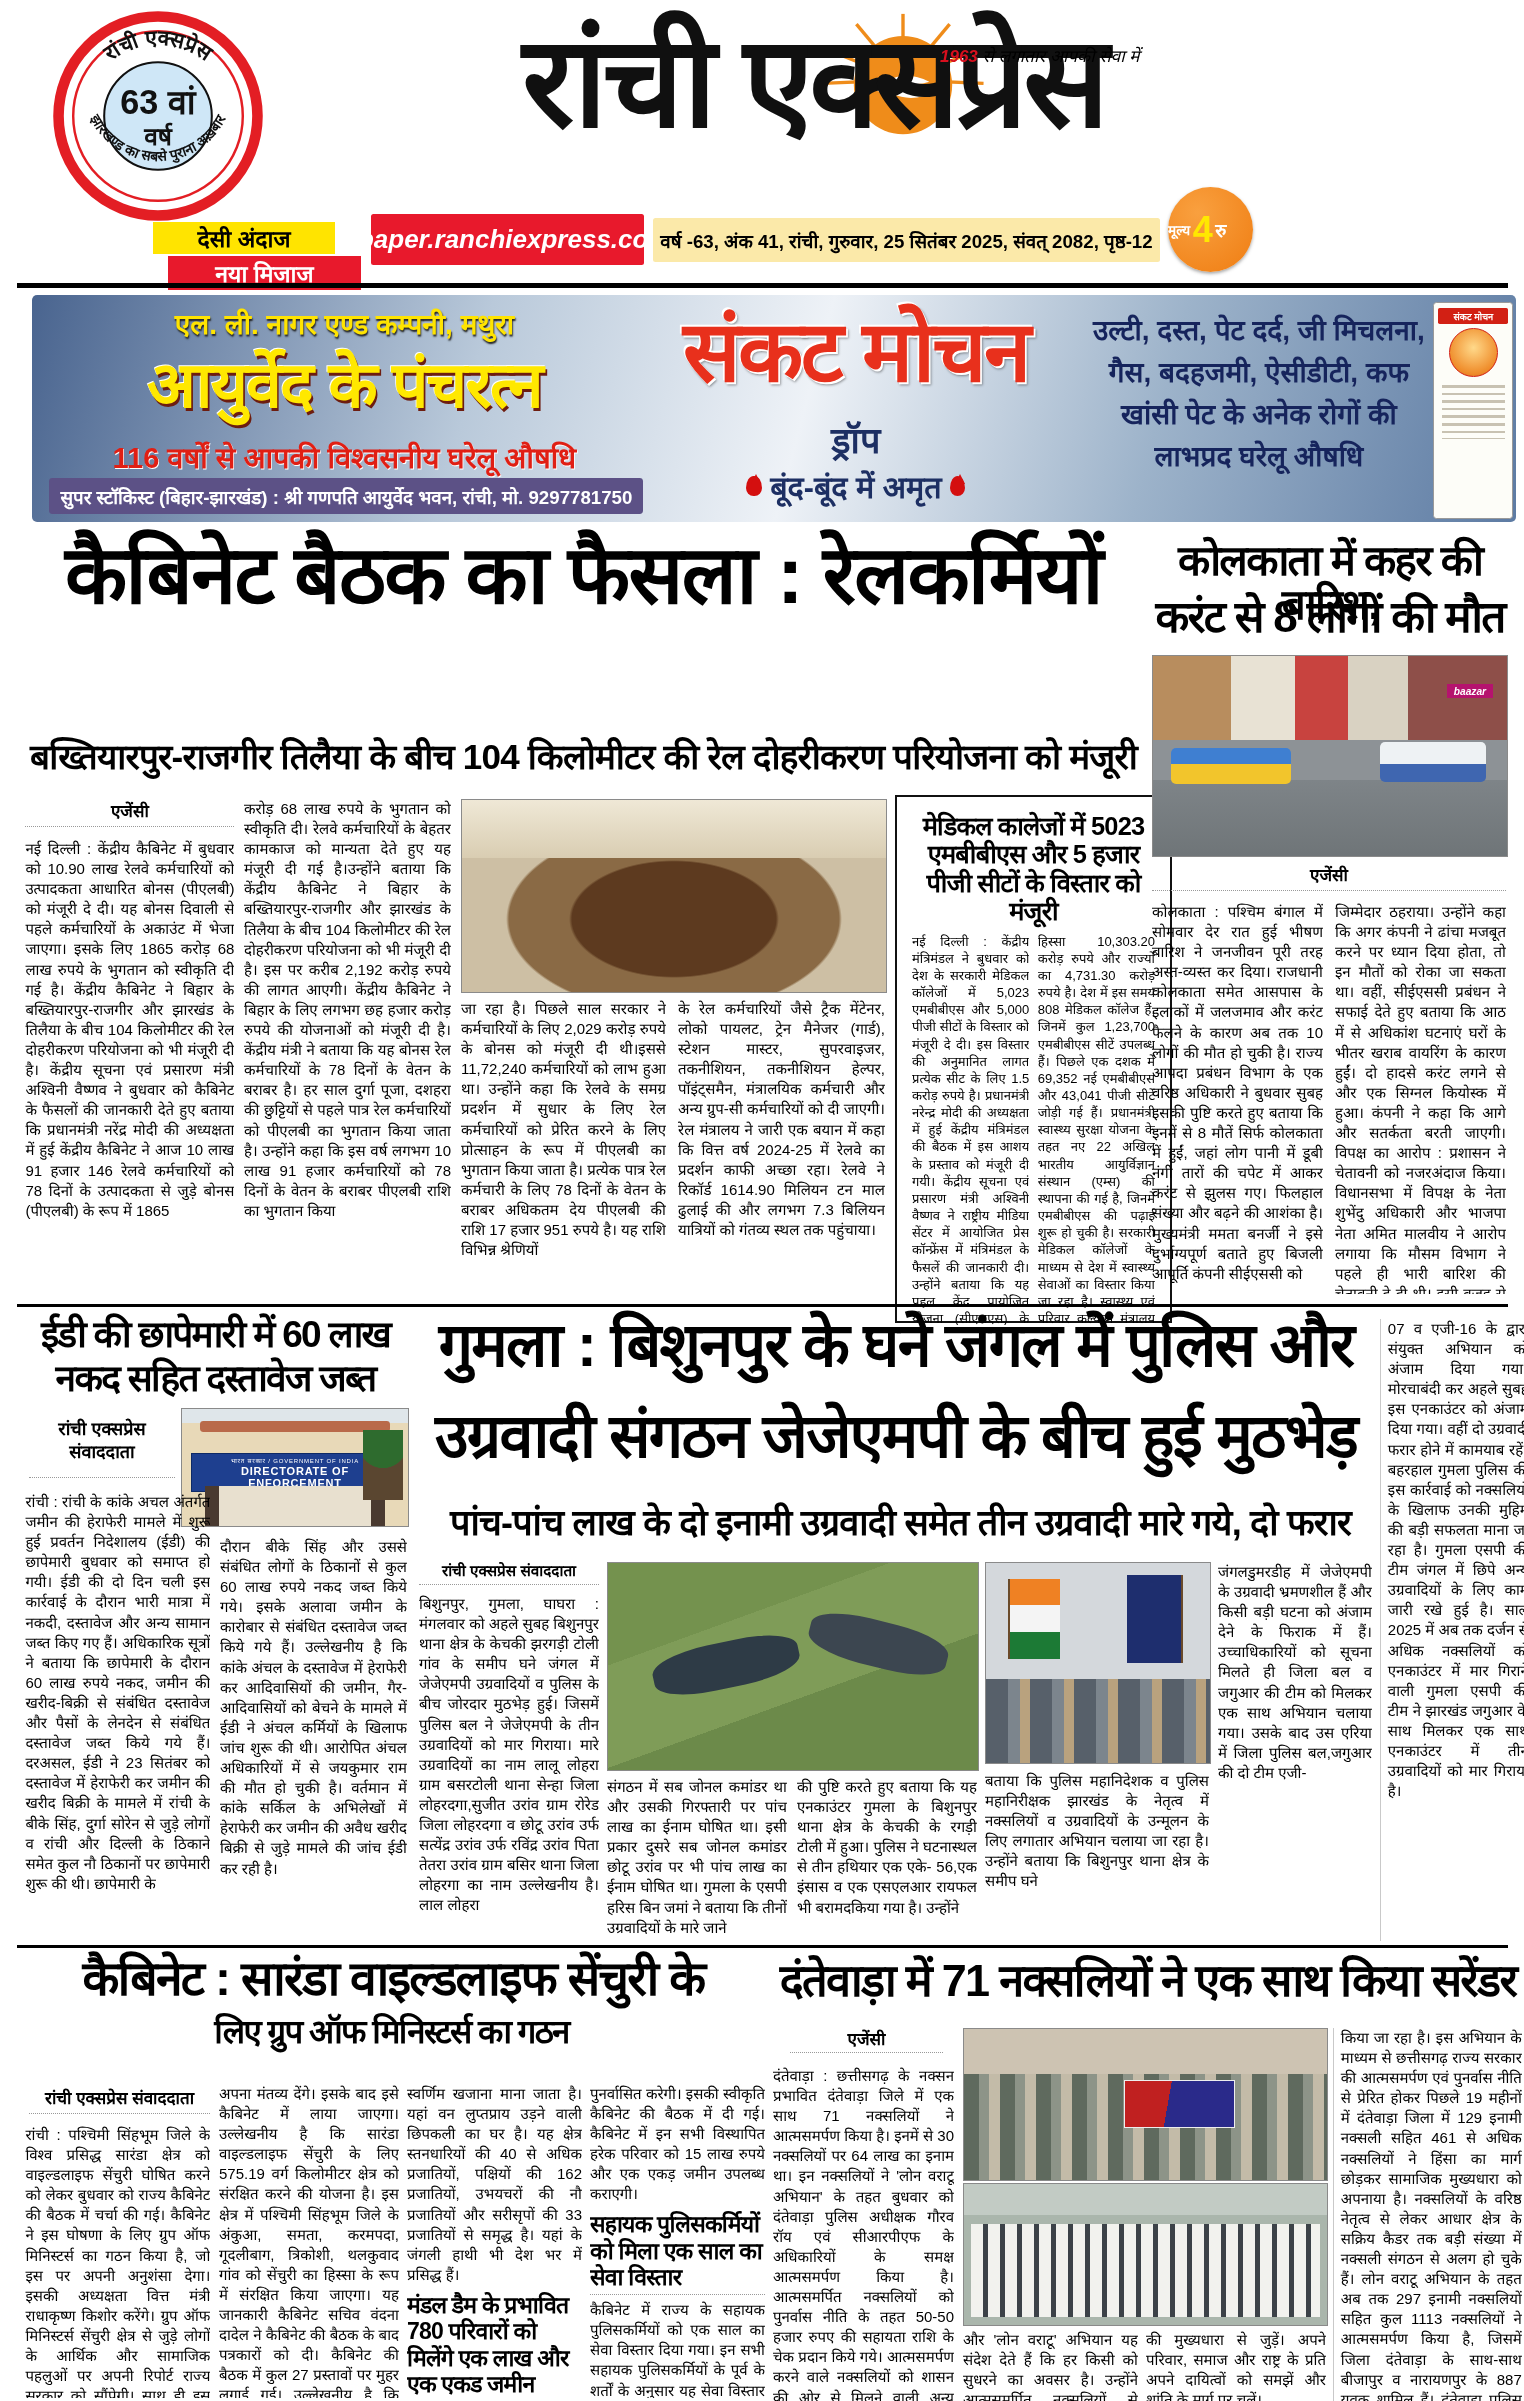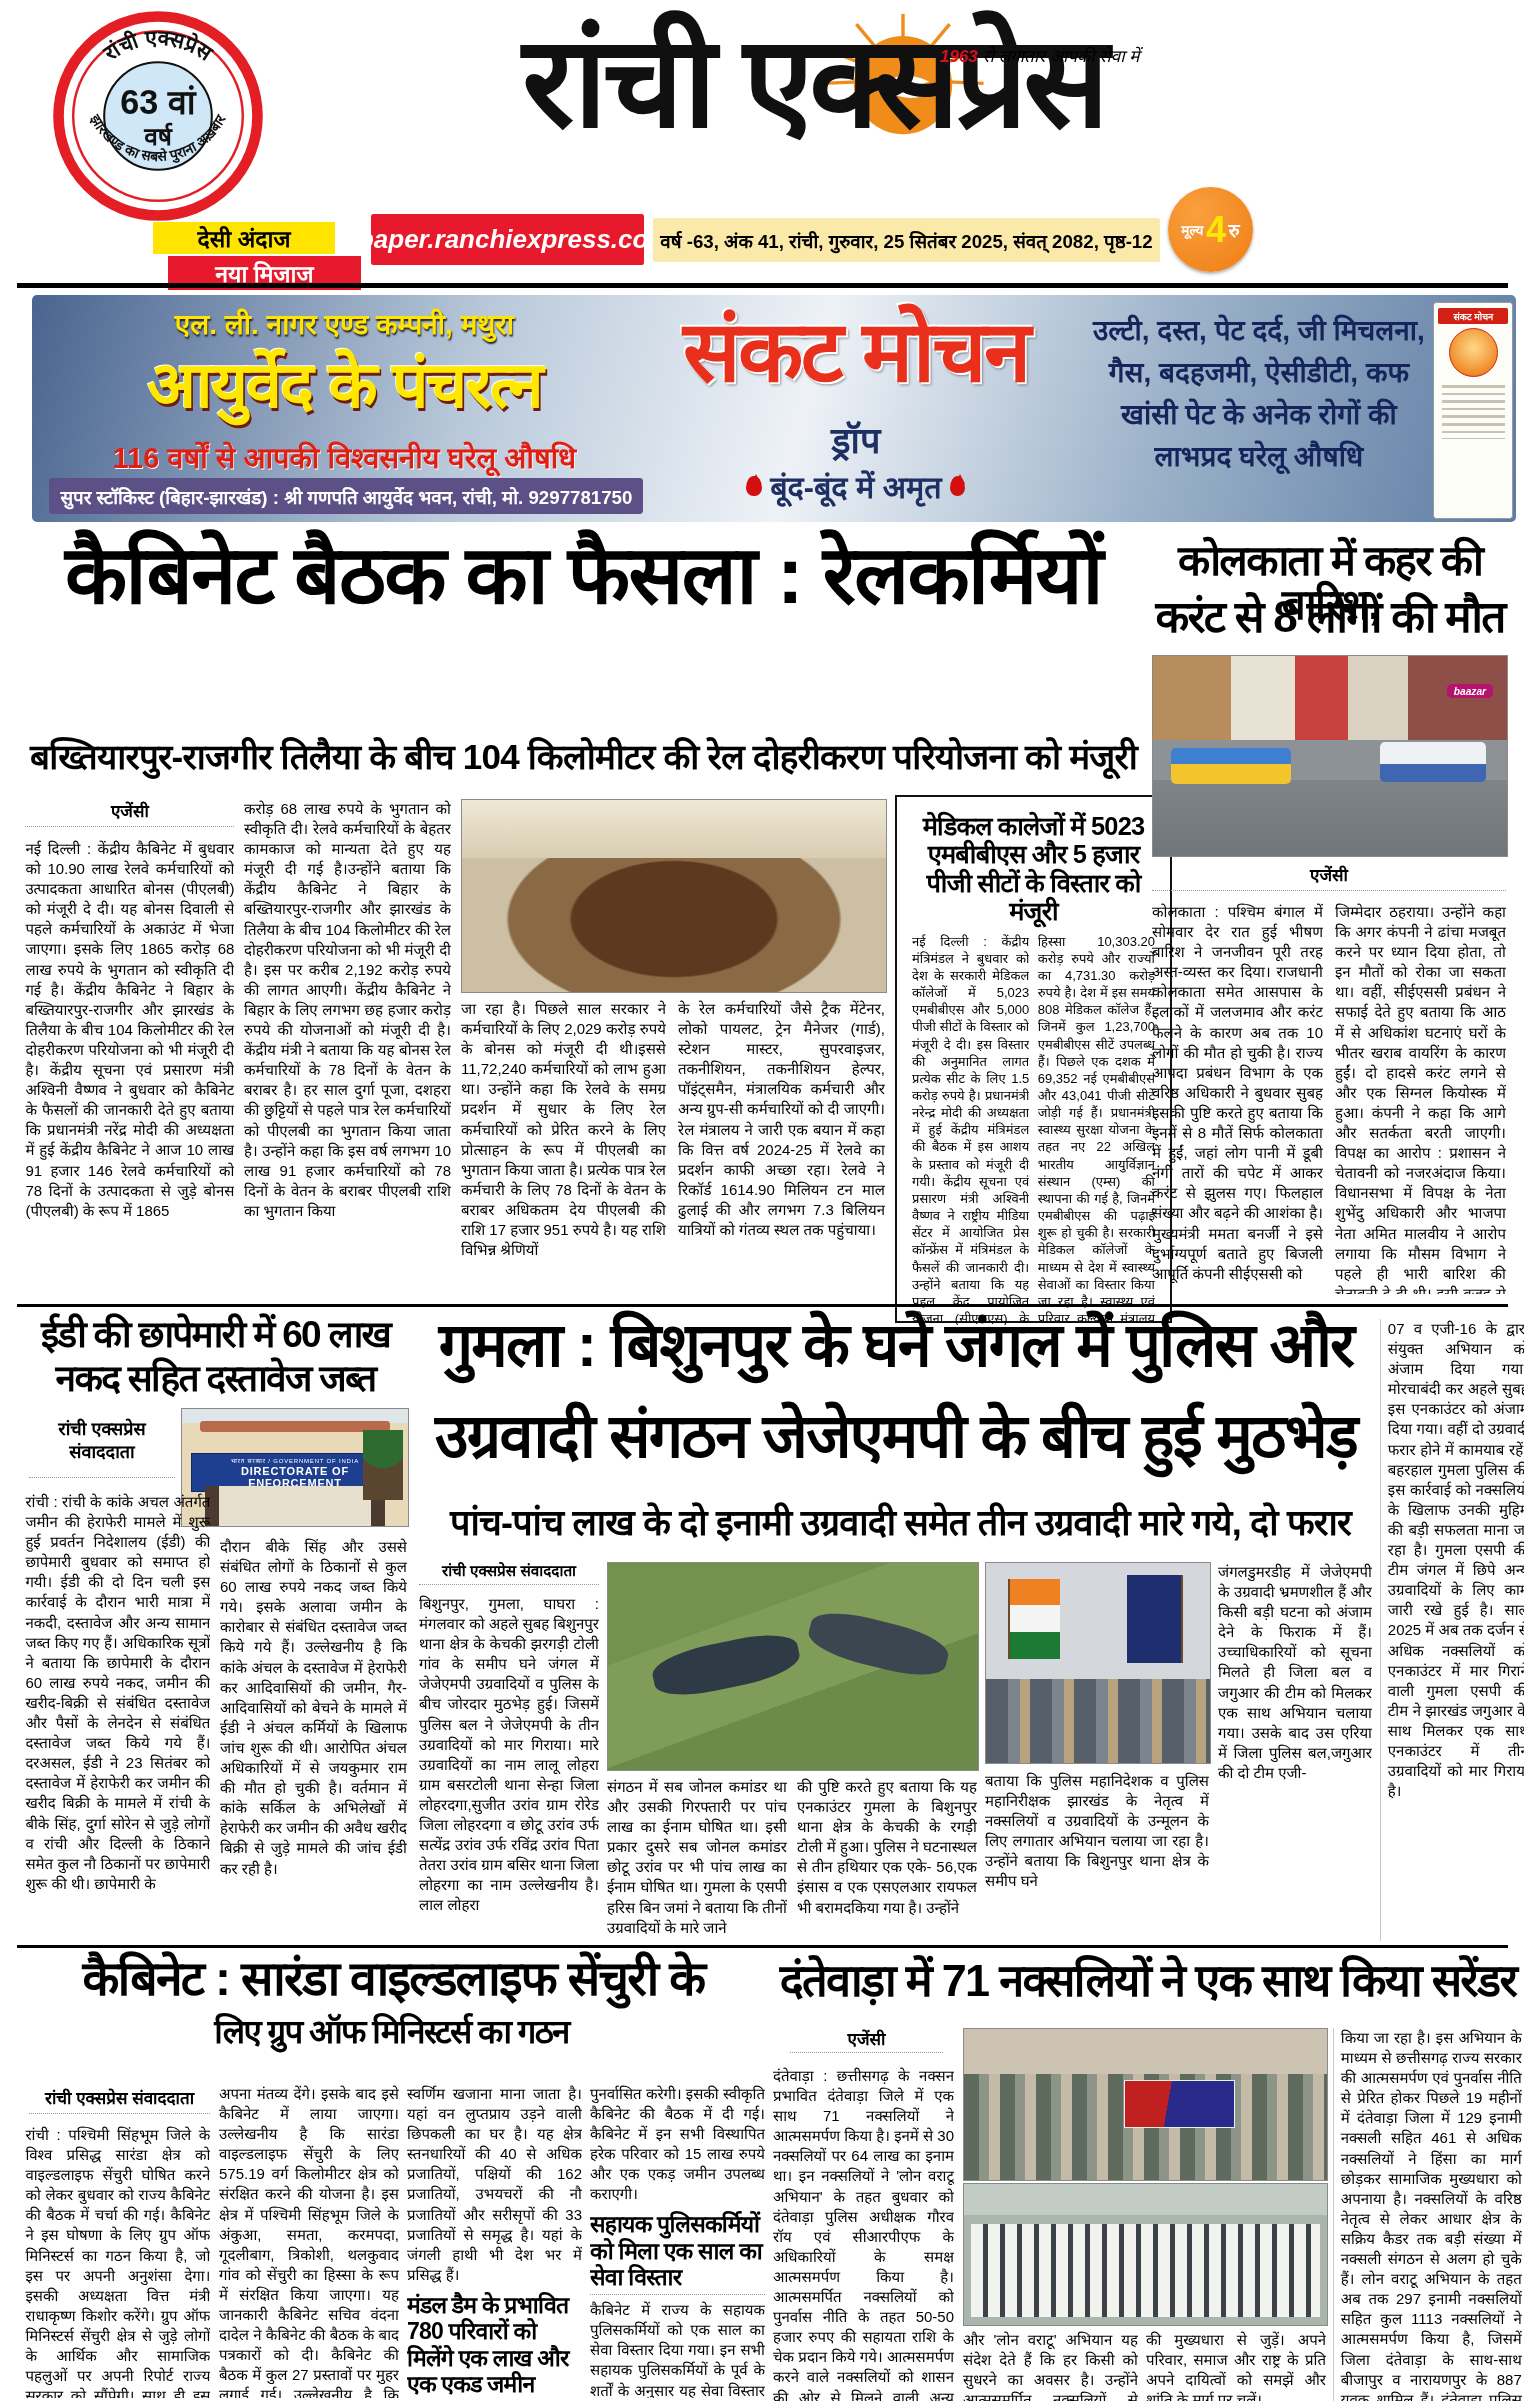"मूल्य" .price { justify-content: center -> flex-start }
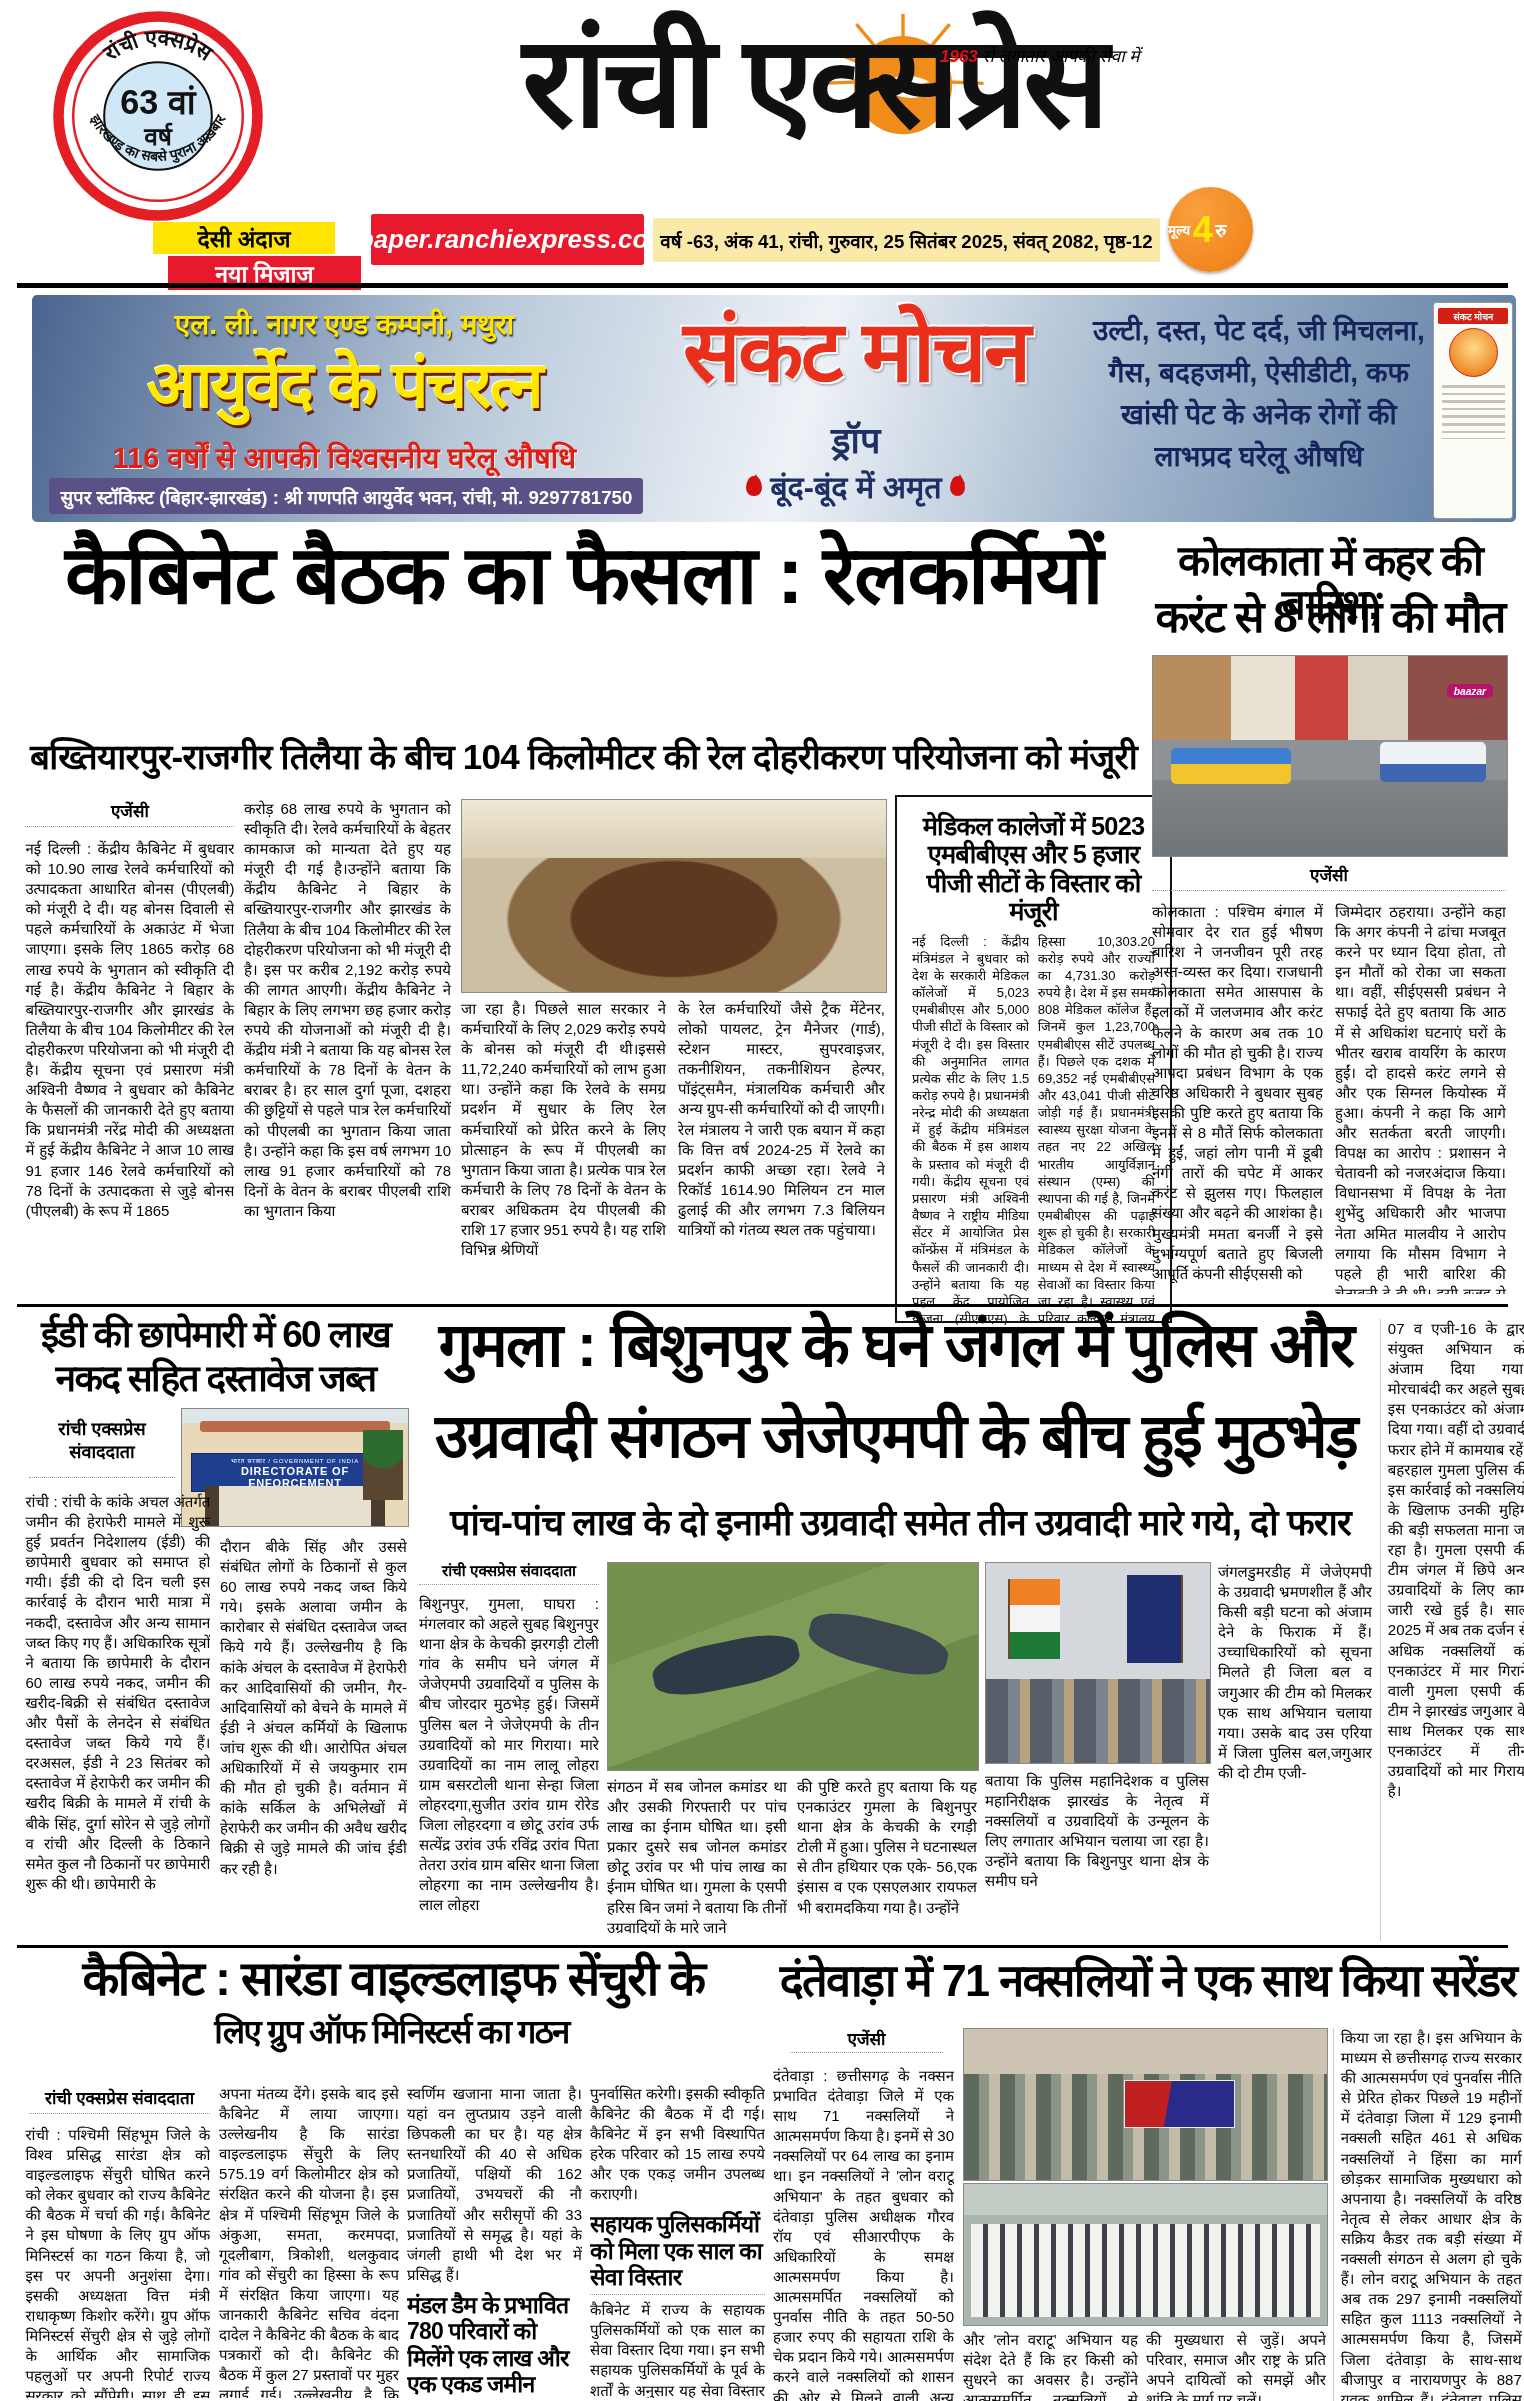"baazar" .ph-flood .sign { border-radius: 5px -> 0 }
